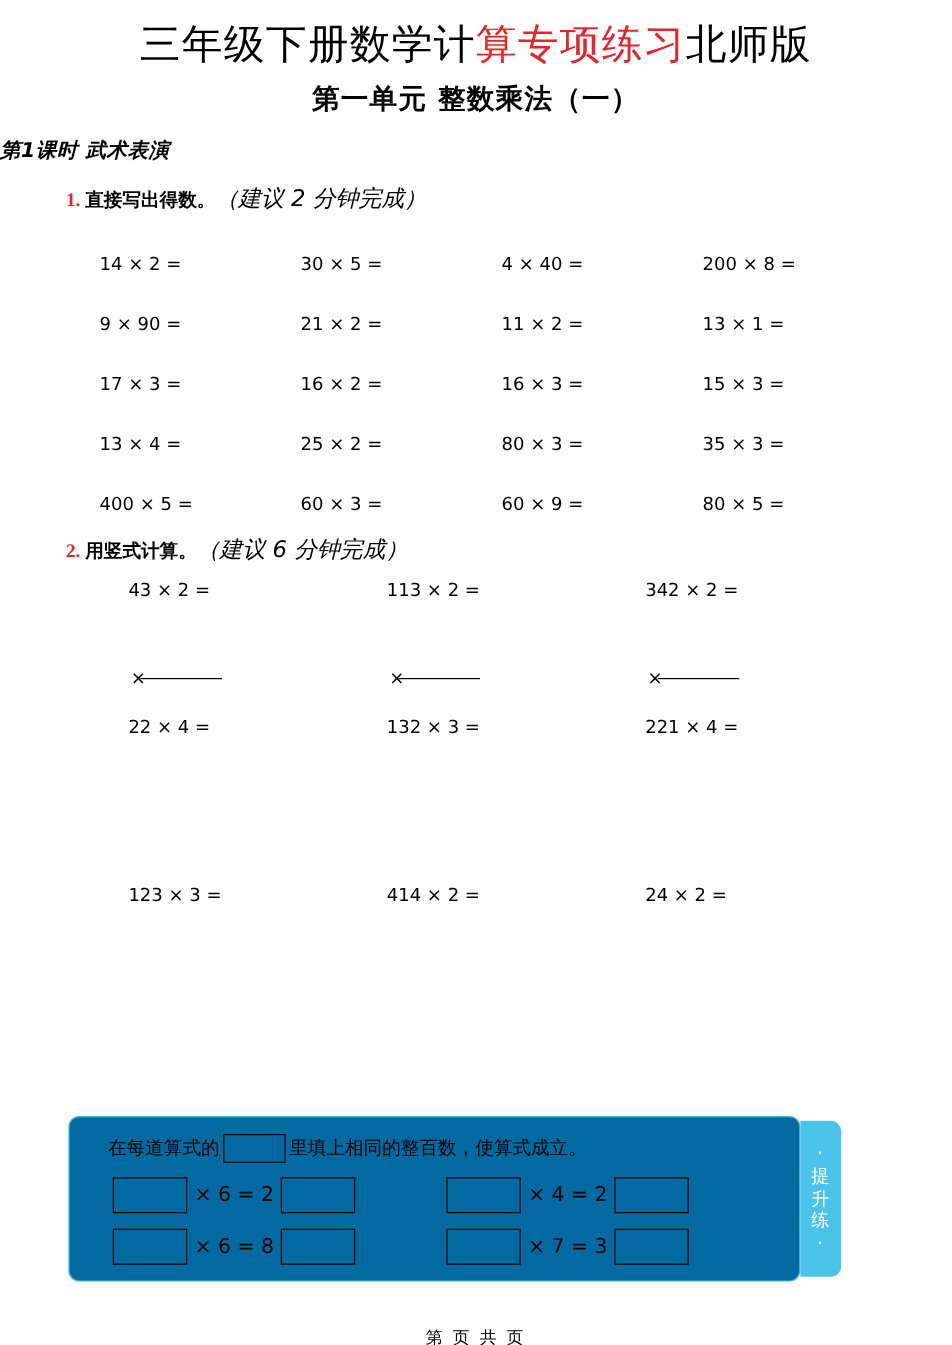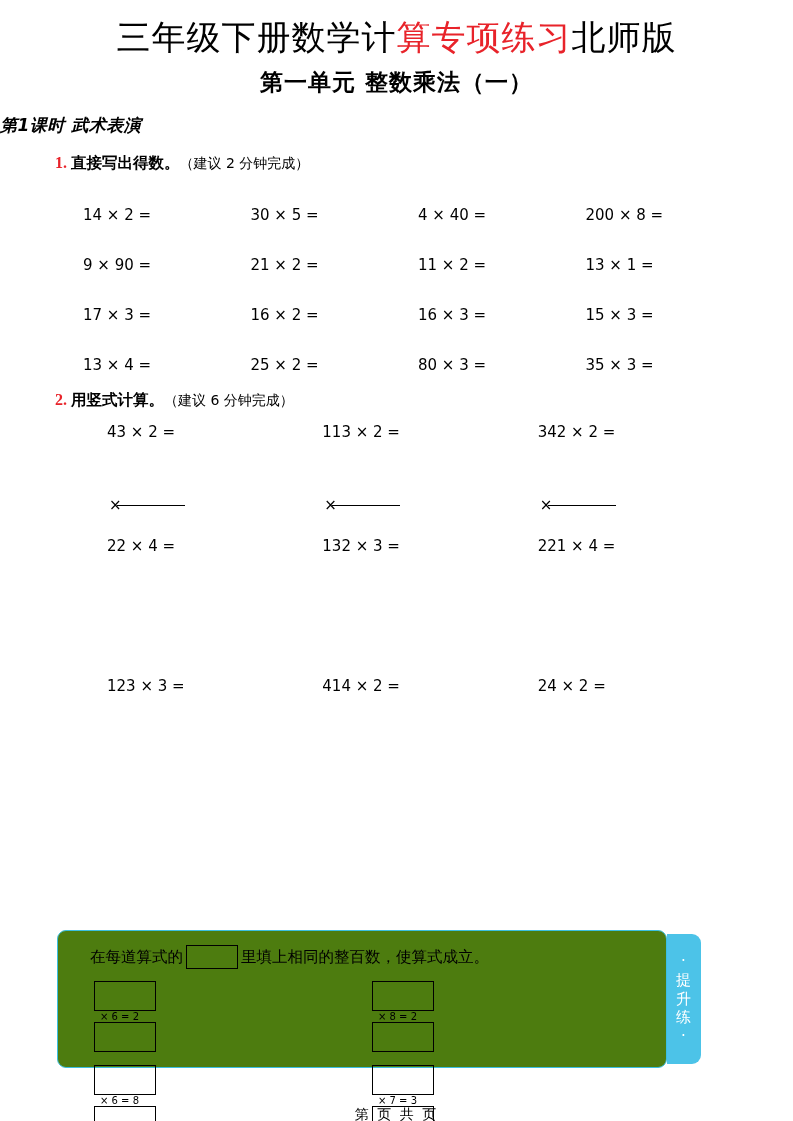"（建议 2 分钟完成）" .section-hint { font-size: 14px -> 19px; font-style: none -> italic }
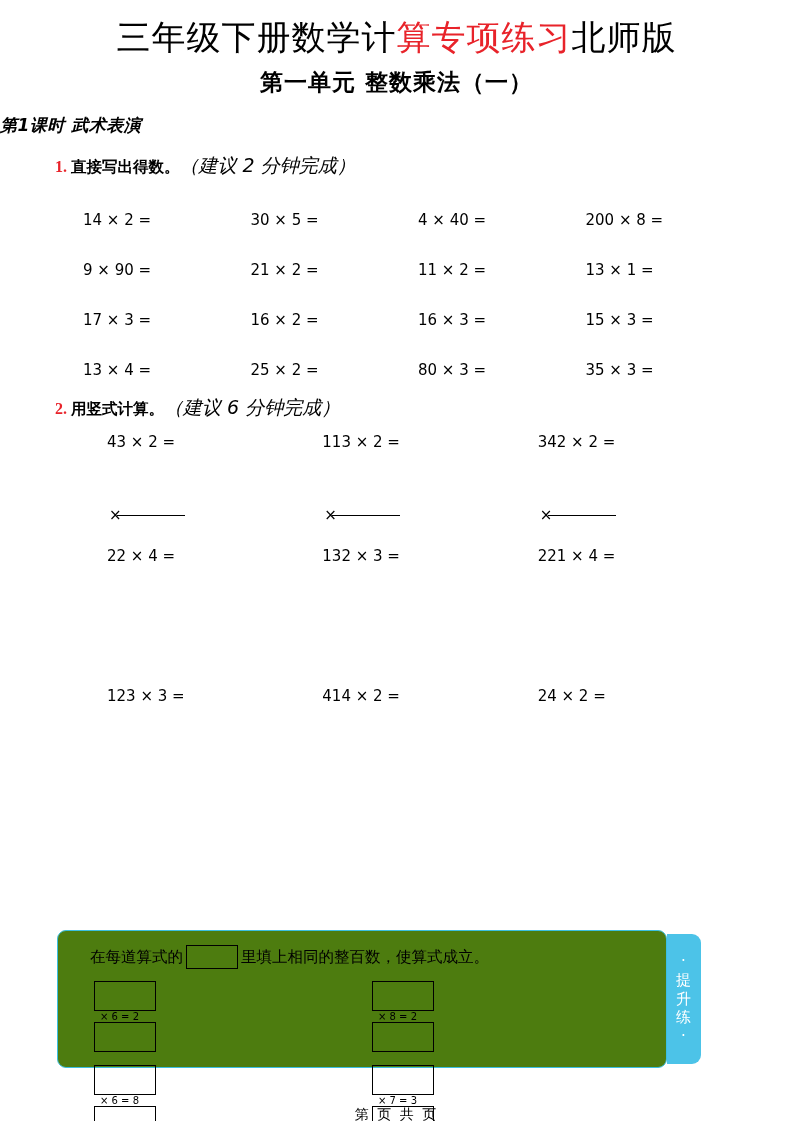"400 × 5 =" div.row { html: none -> <div> <div>400 × 5 =</div> <div>60 × 3 =</div> <div>60 × 9 =</div> <div>80 × 5 =</div> </div> }
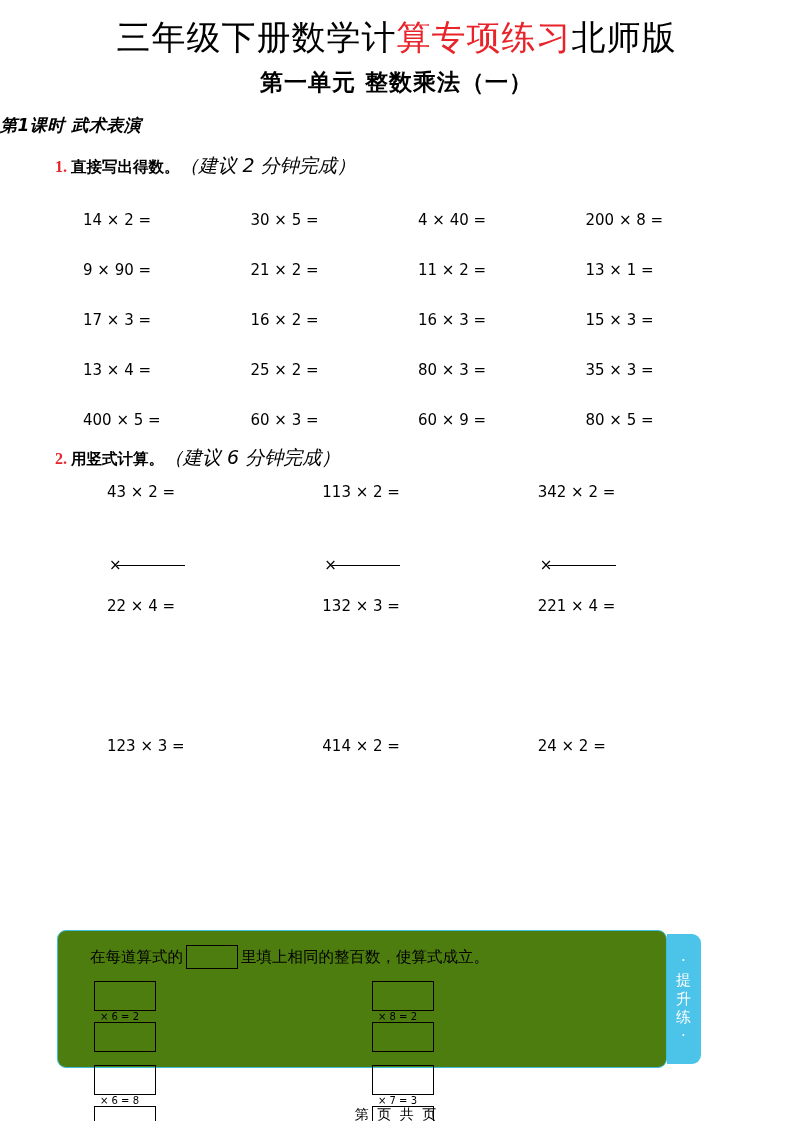"在每道算式的" .bottom-box { background: #4d7c0f -> #0369a1 }
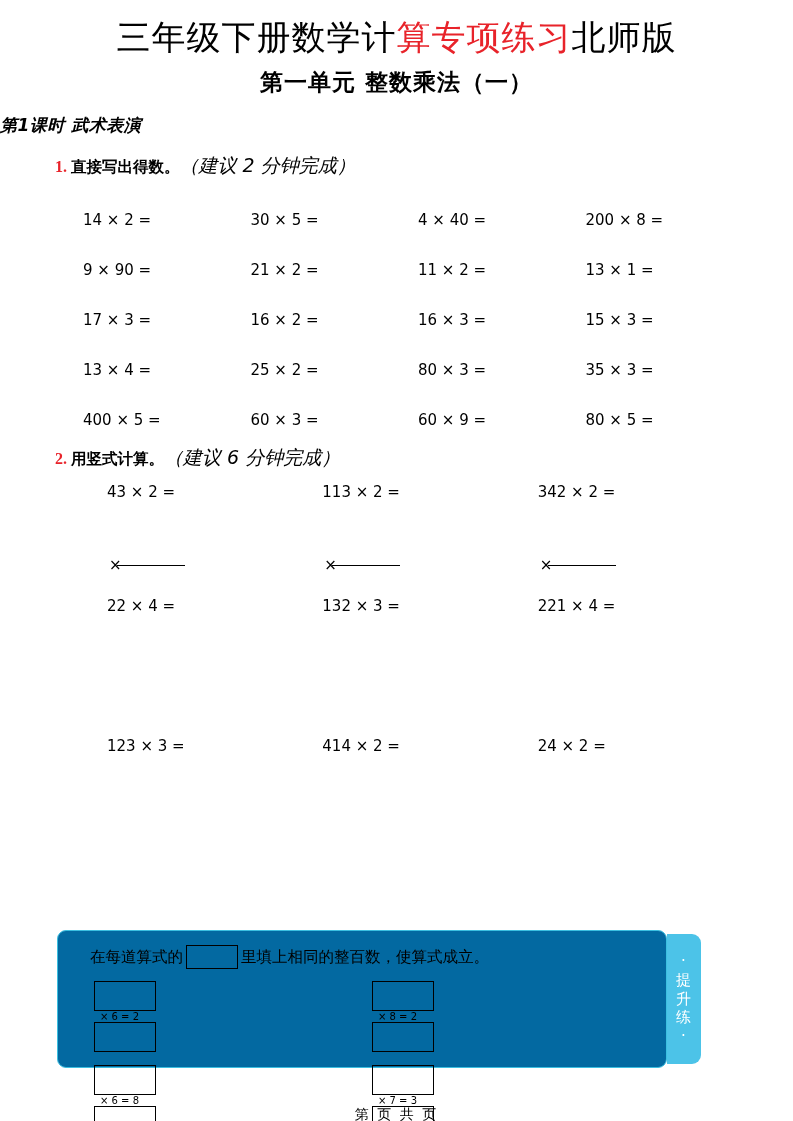"× 6 = 2" .bb-item { align-items: flex-start -> center; flex-direction: column -> none; font-size: 10px -> 17px }
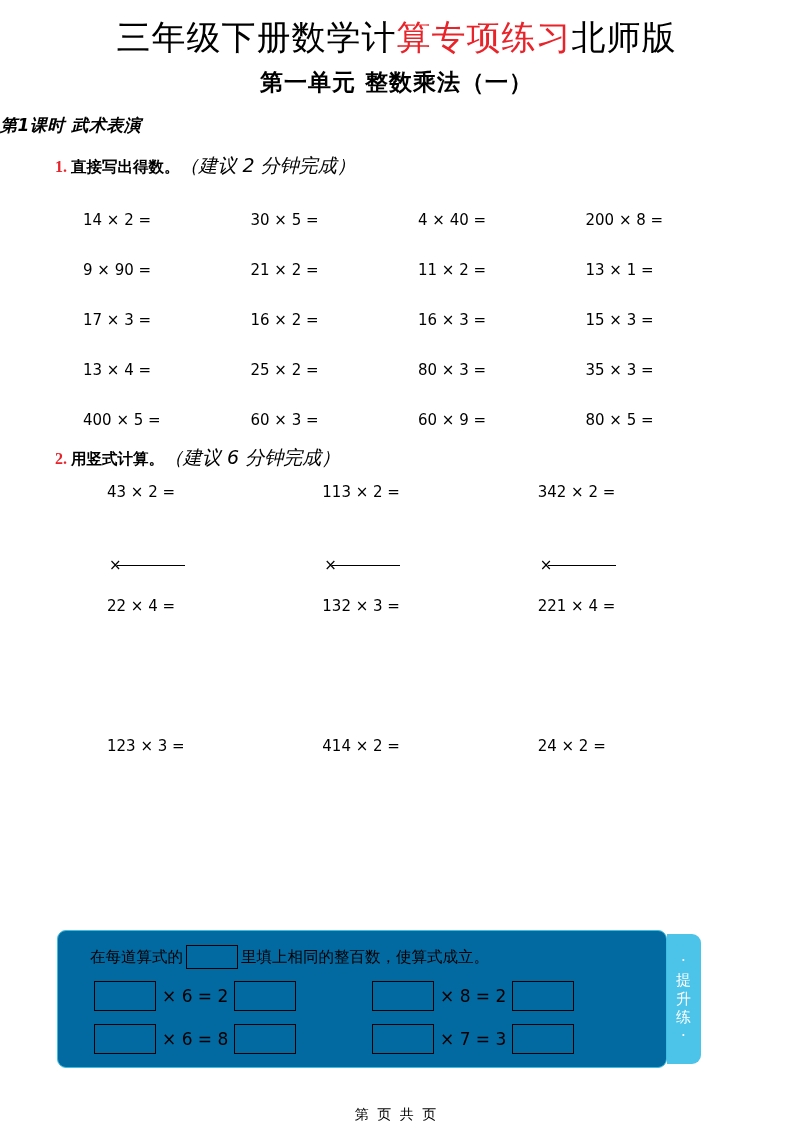"× 8 = 2" span.bb-op { text: 8 -> 4 }
